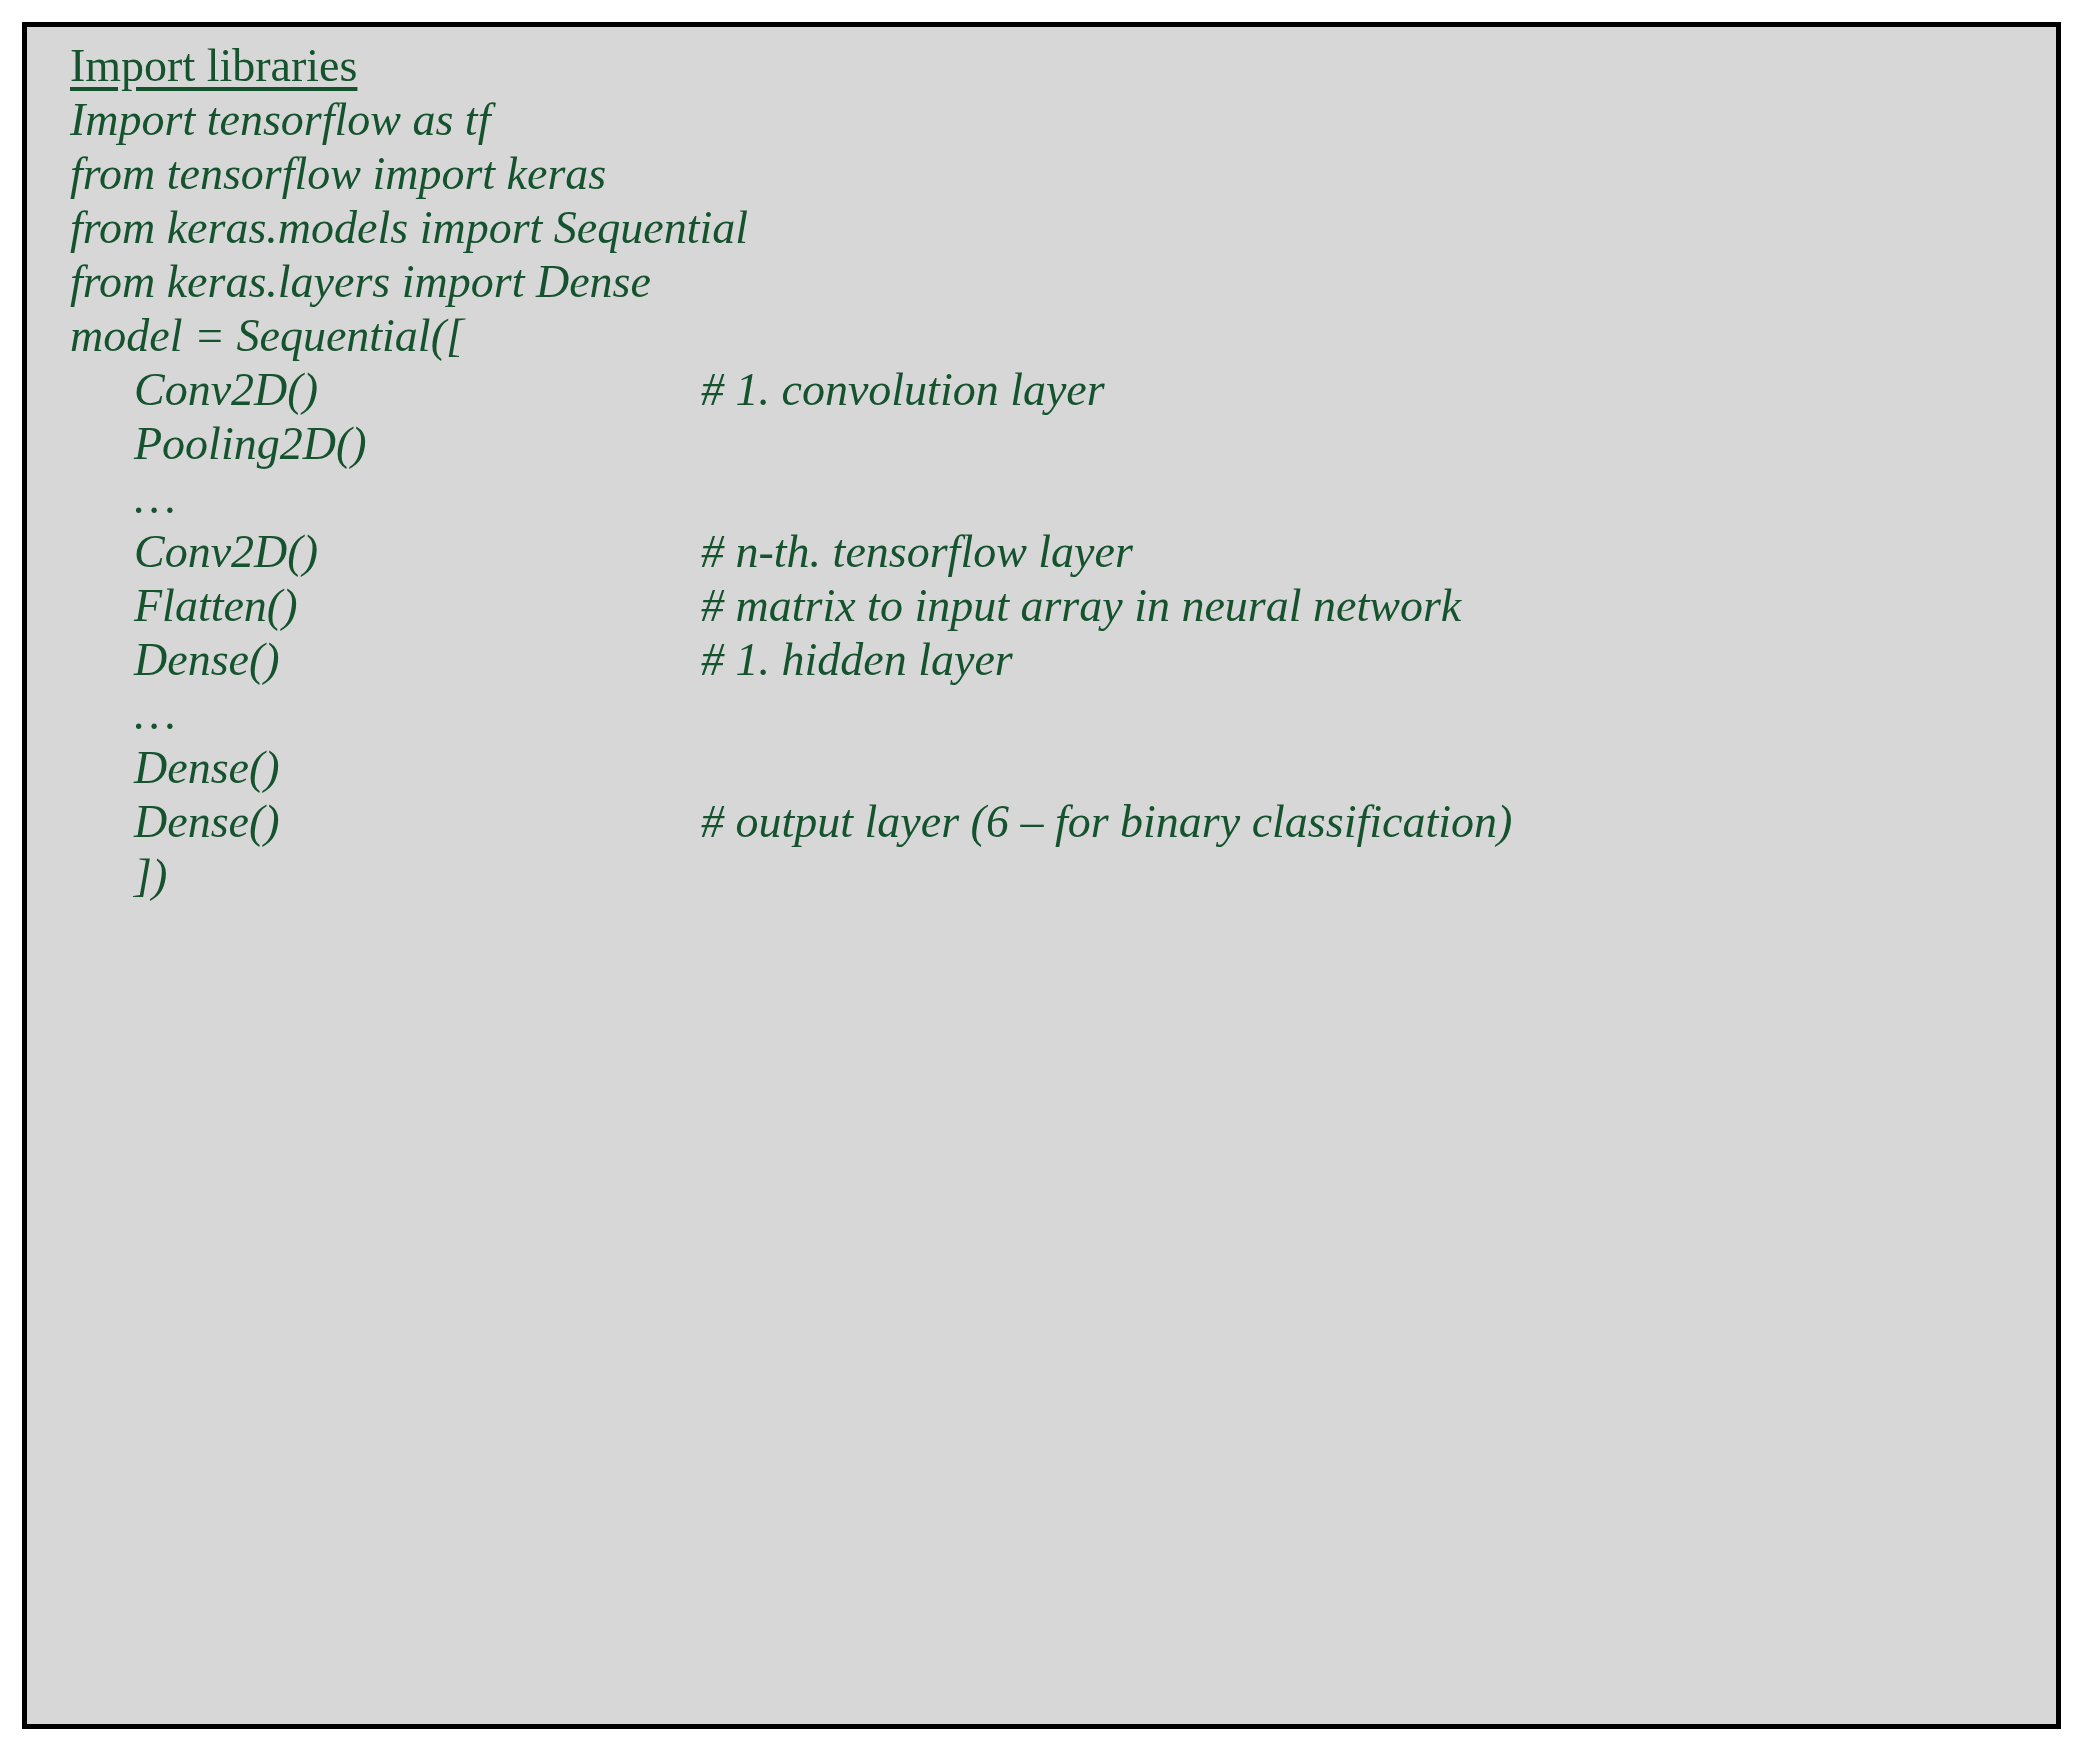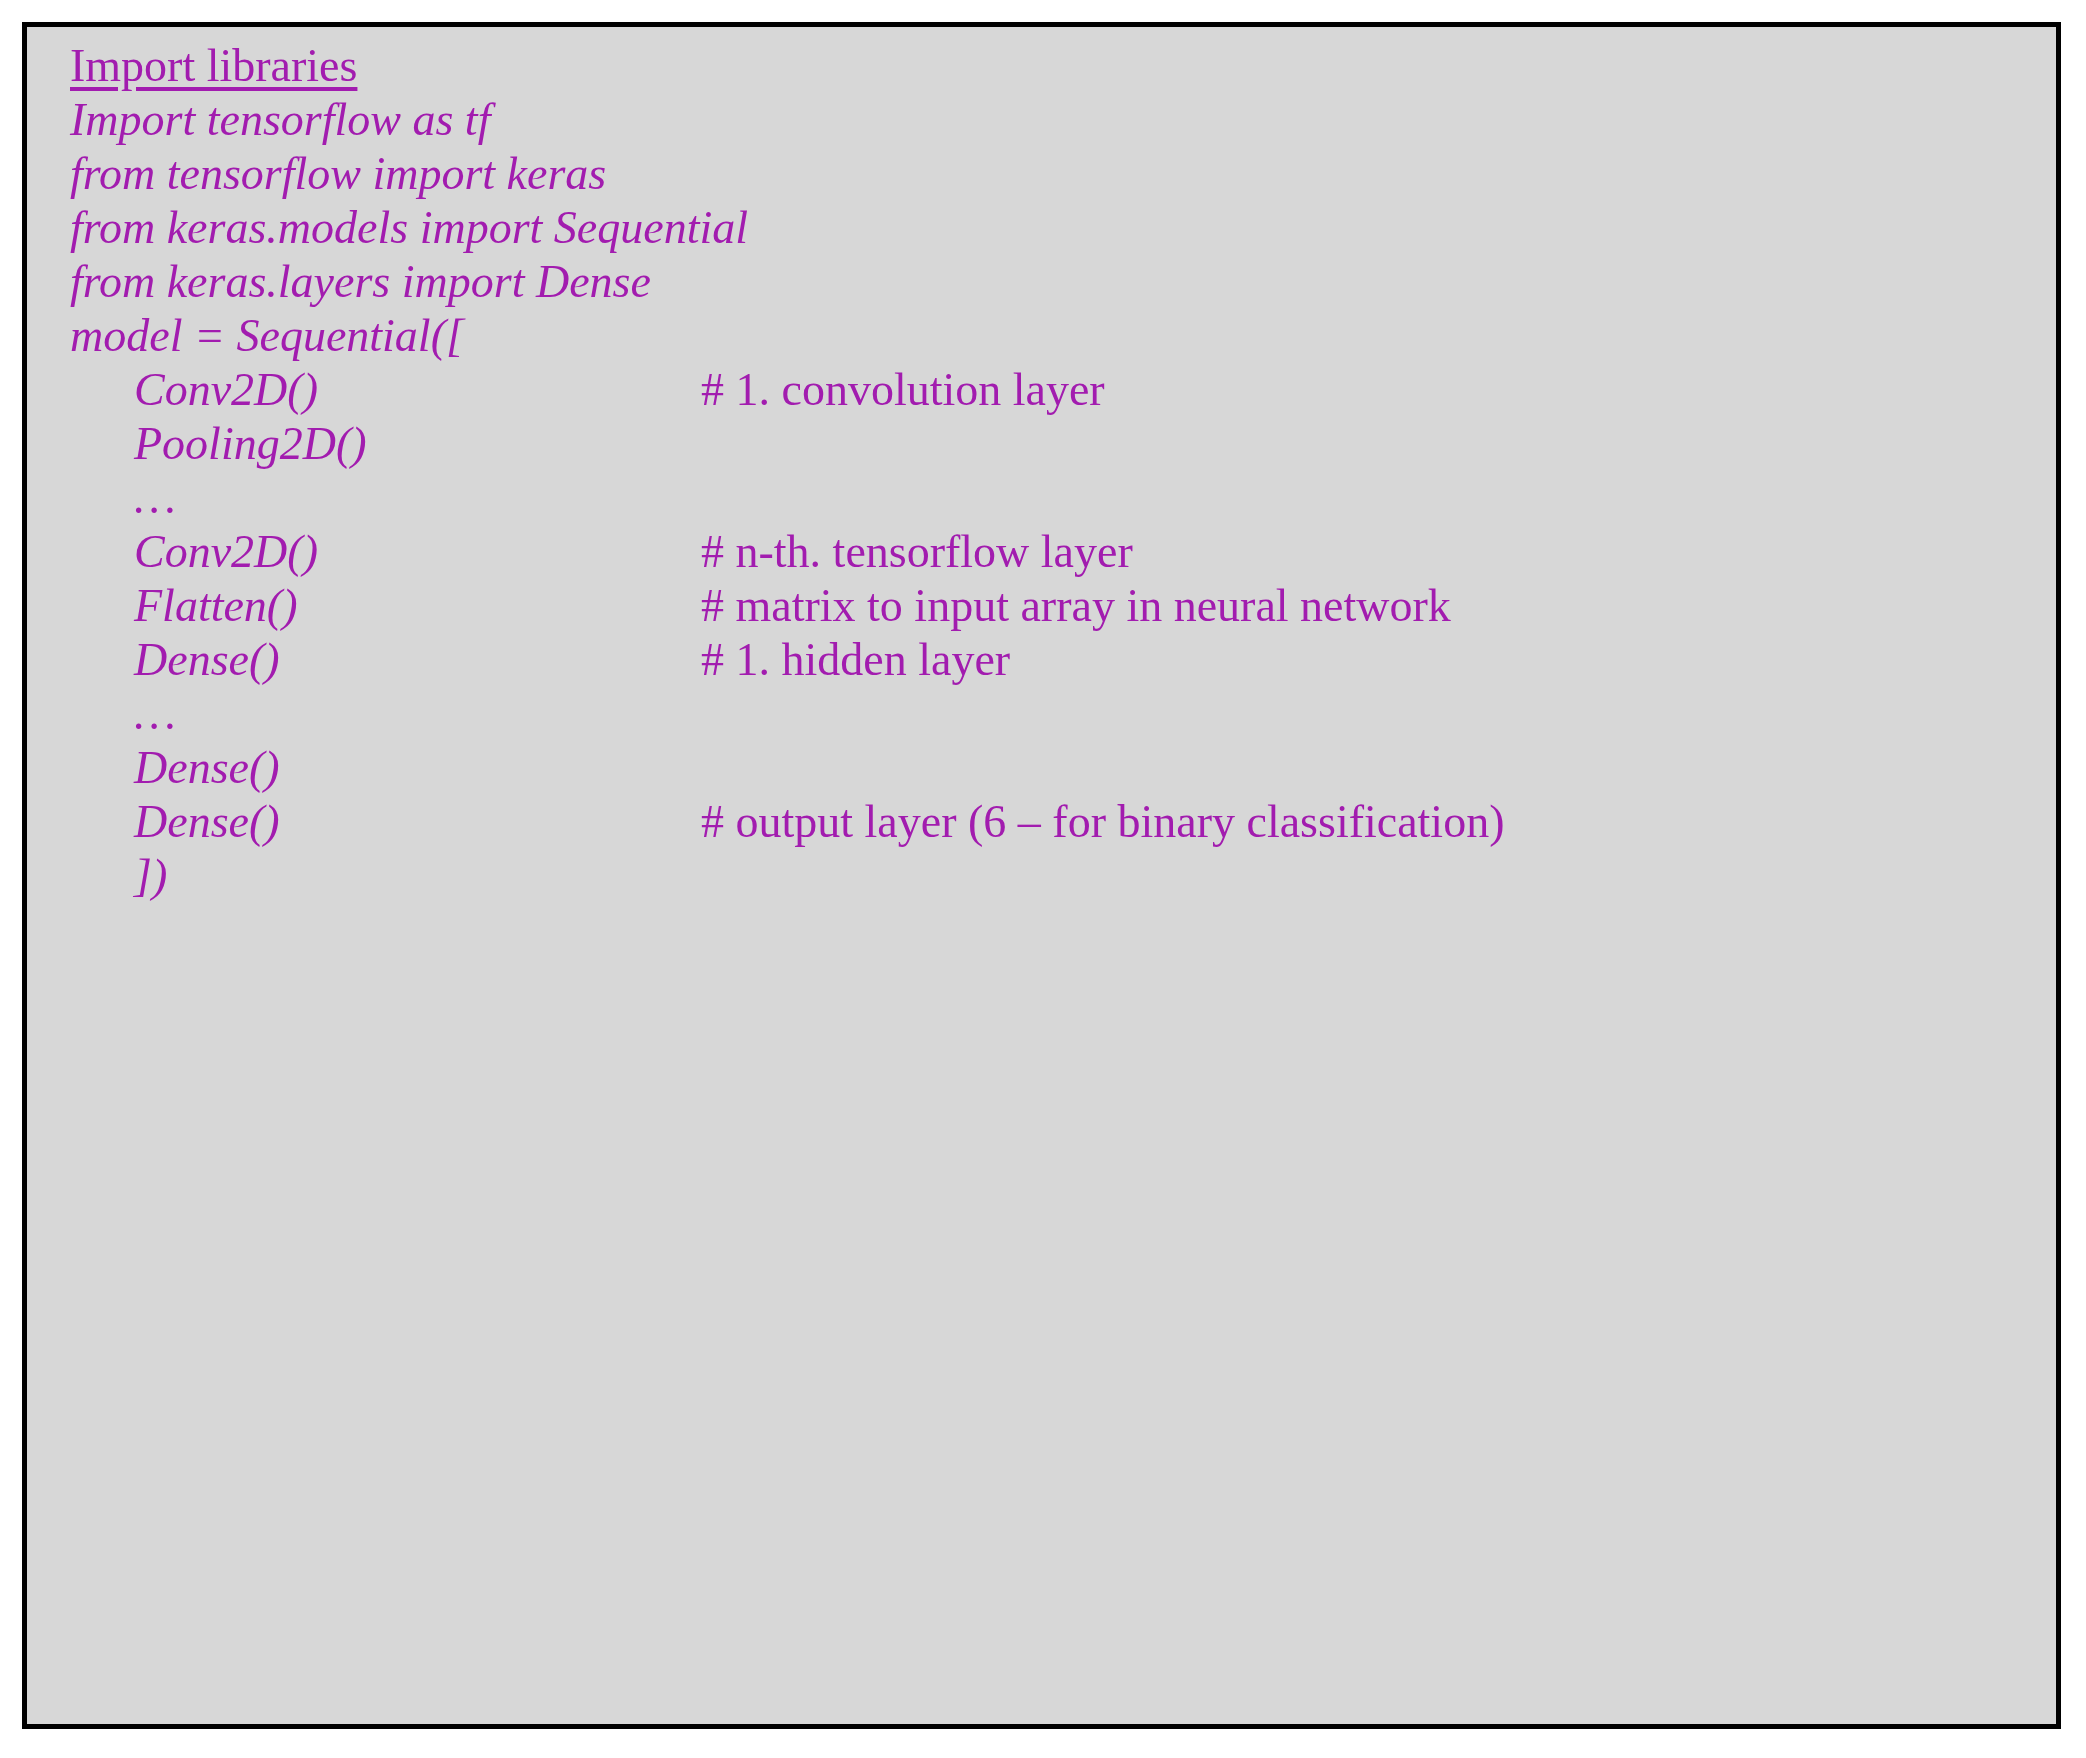"Import libraries" .code-line { color: #a21caf -> #14532d }
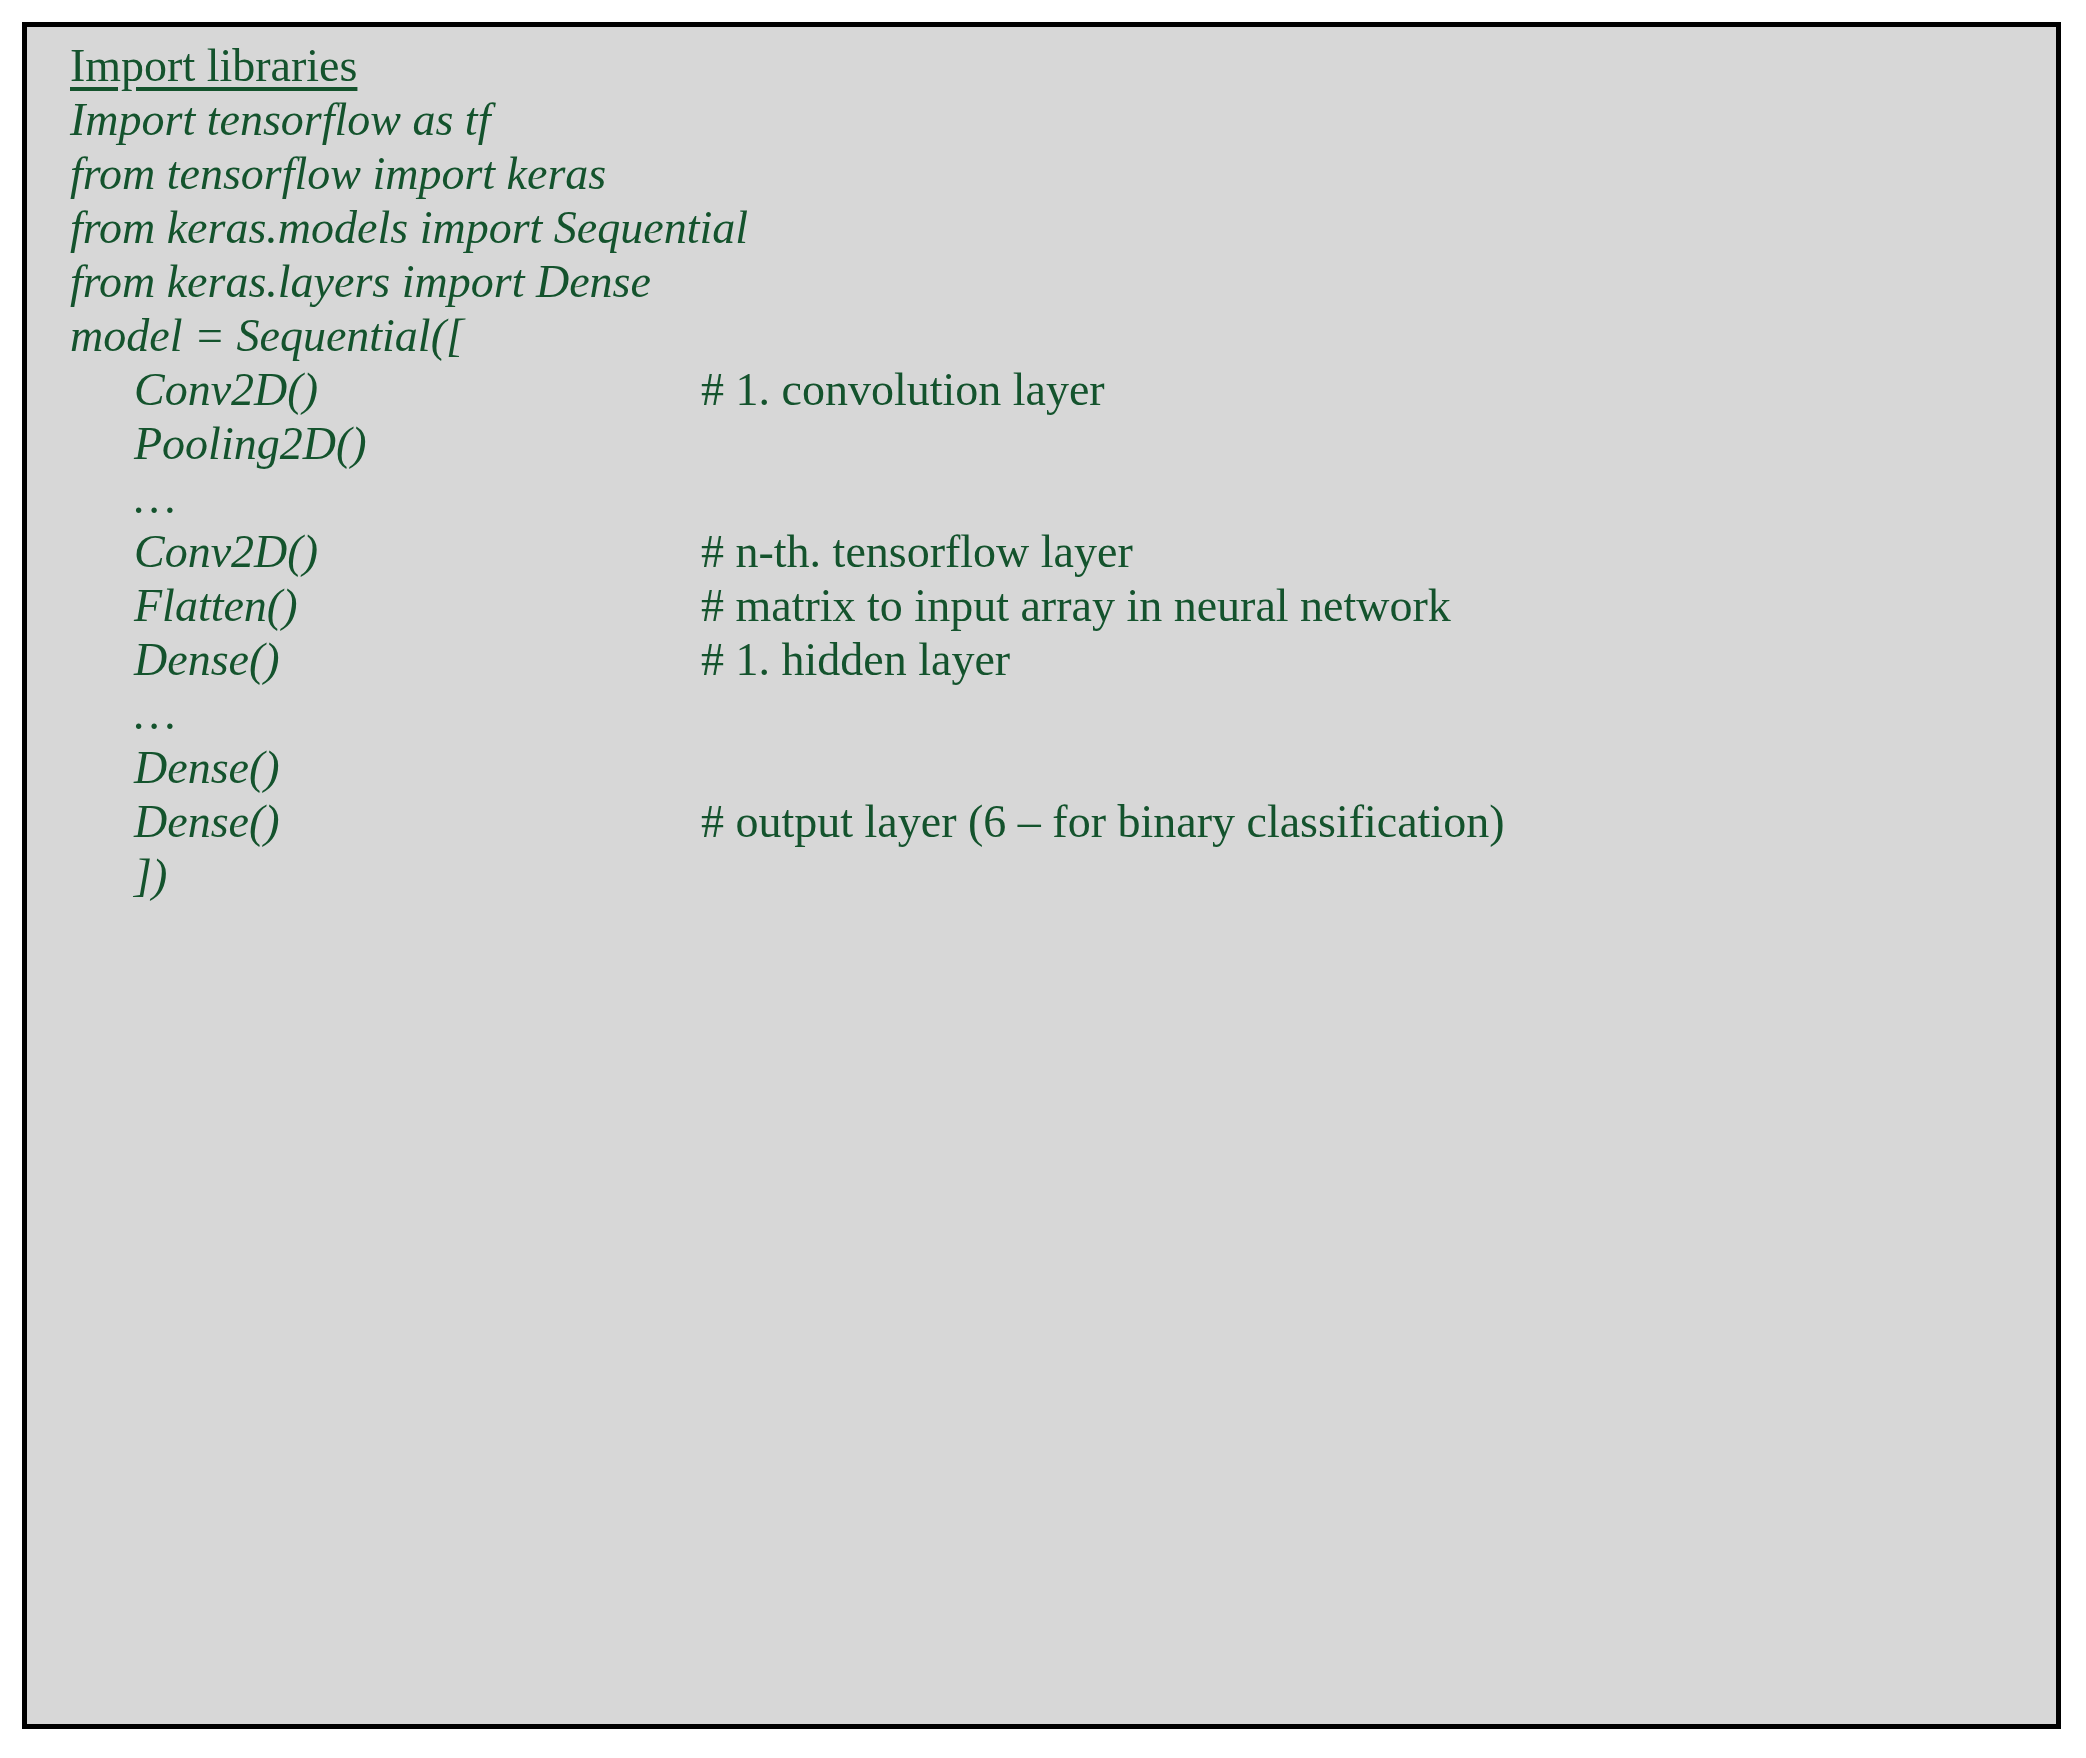"# 1. convolution layer" .code-line .comment-text { font-style: none -> italic }
